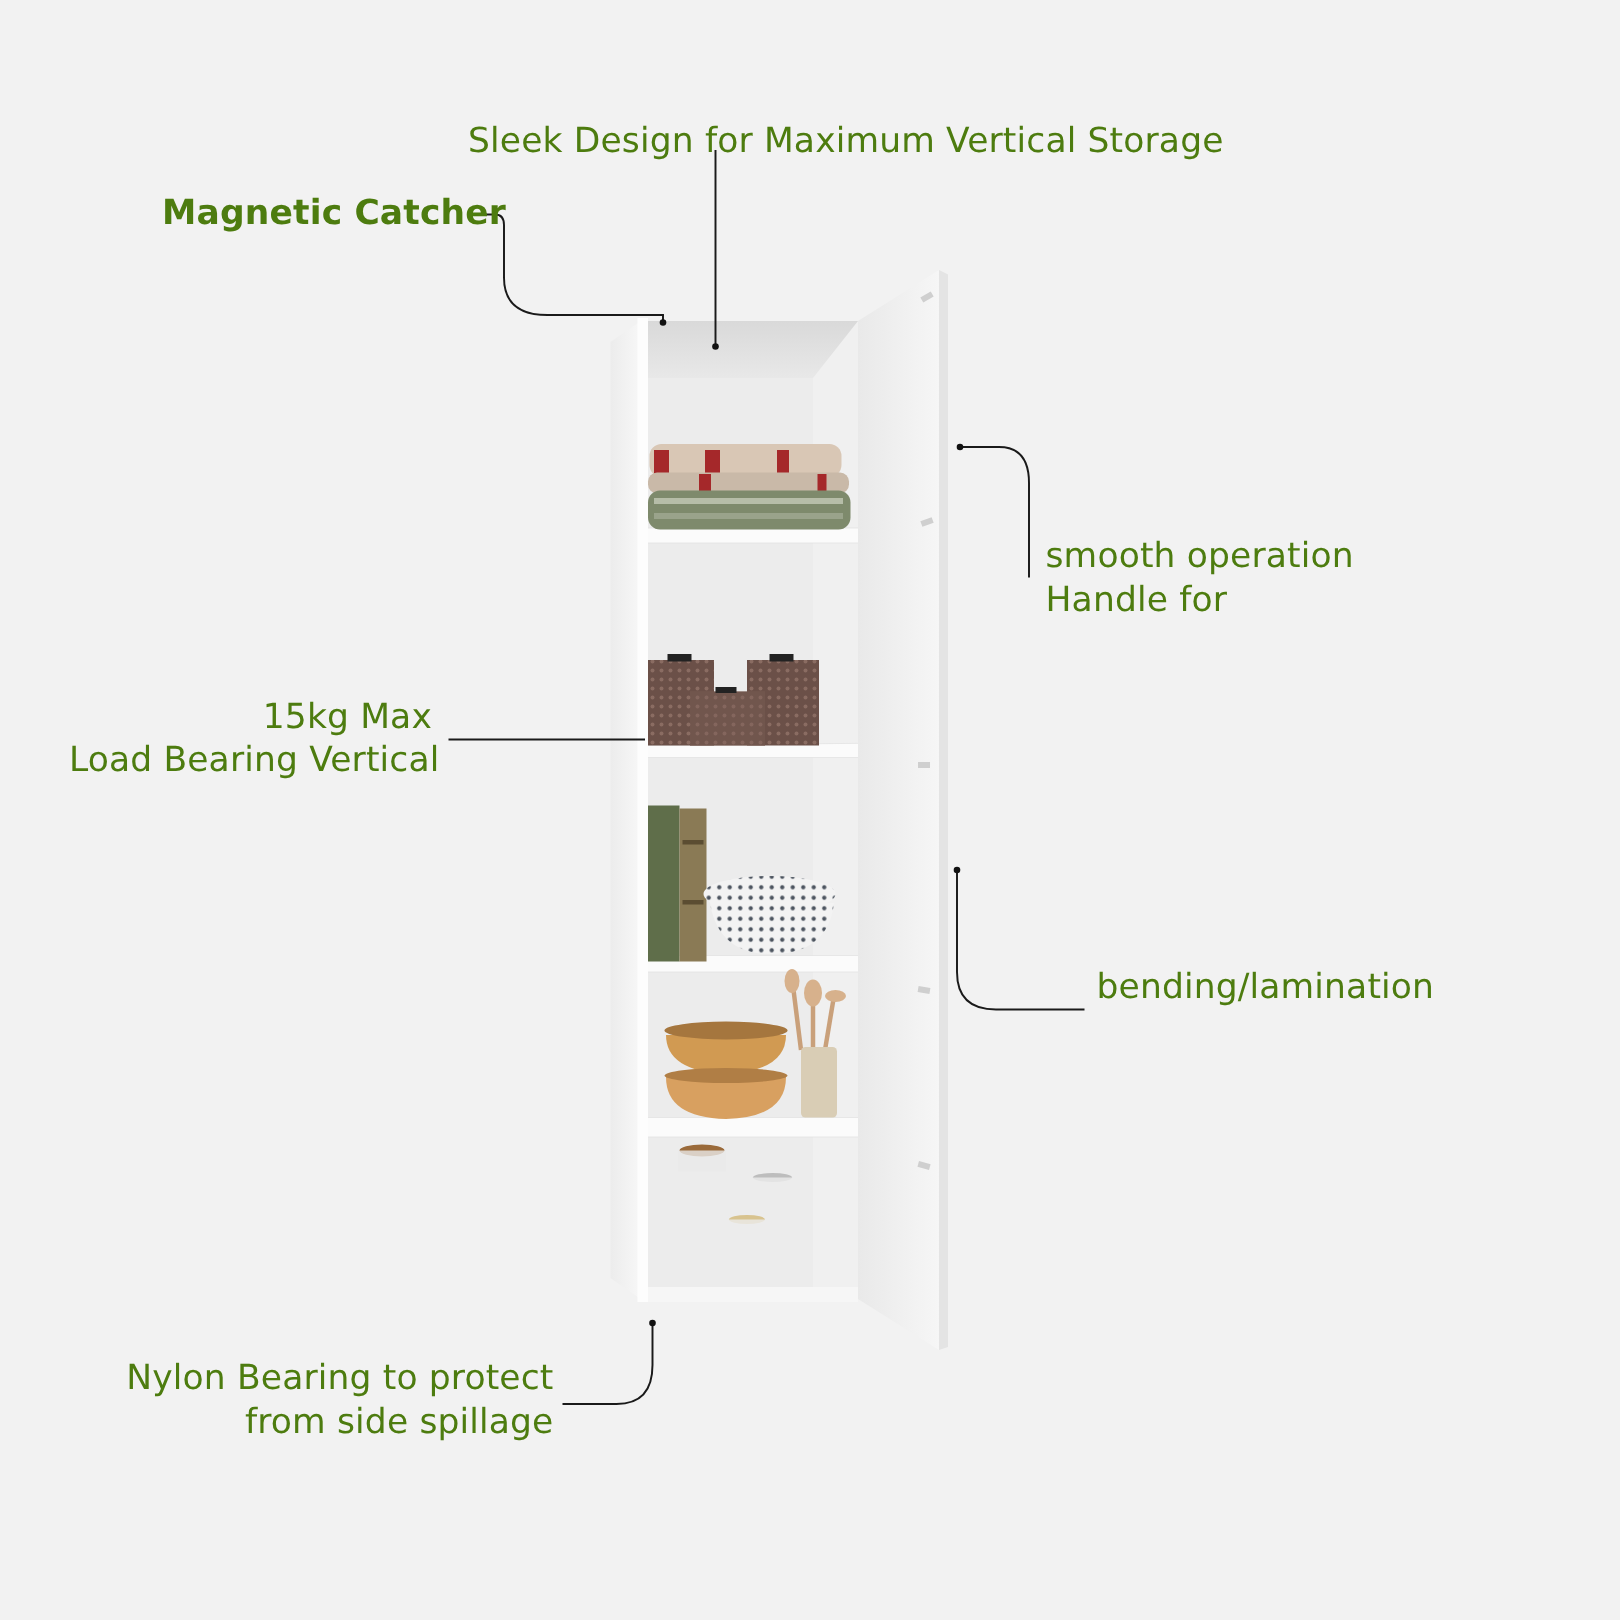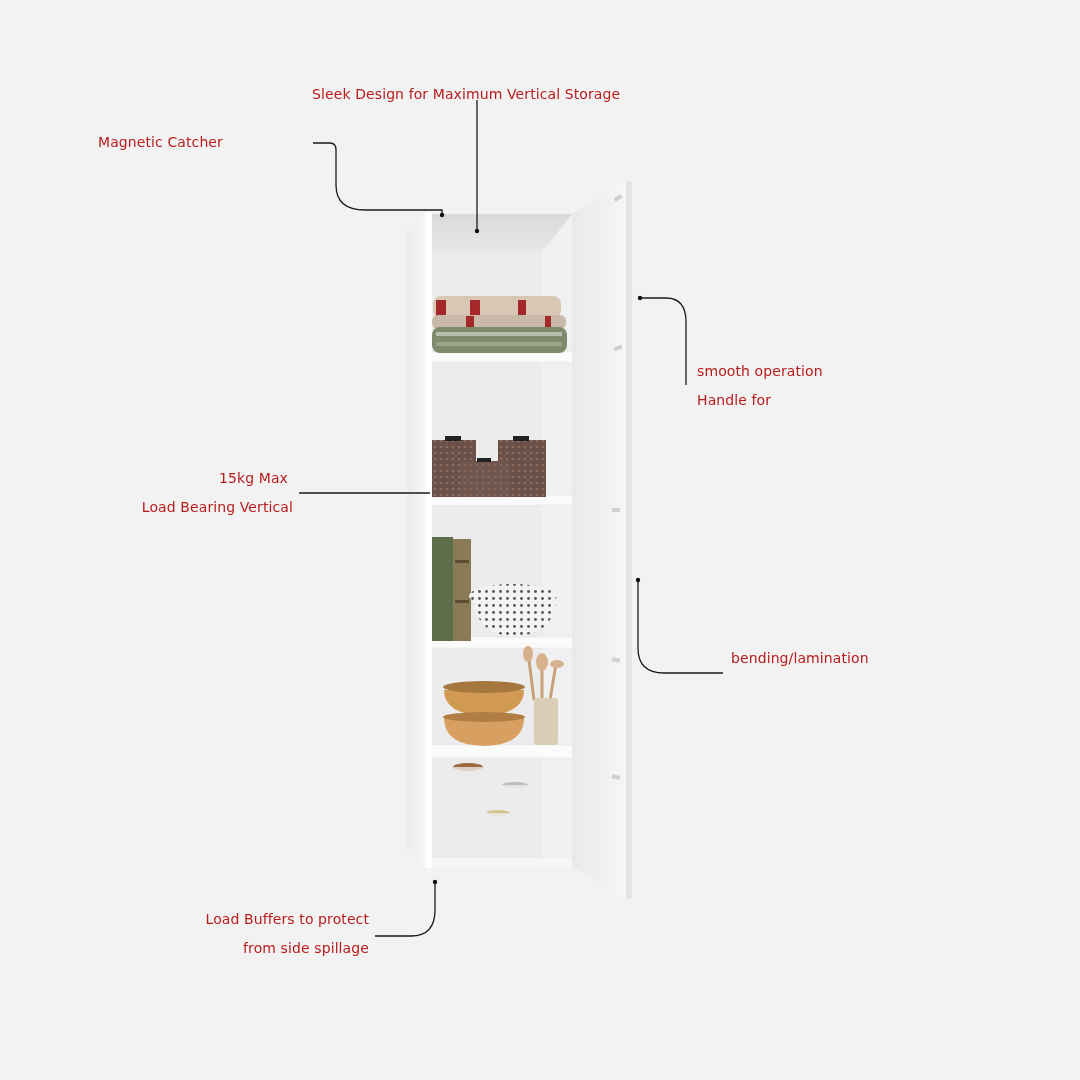"Sleek Design for Maximum Vertical" .label { color: #b91c1c -> #4d7c0f; font-size: 14px -> 23px }
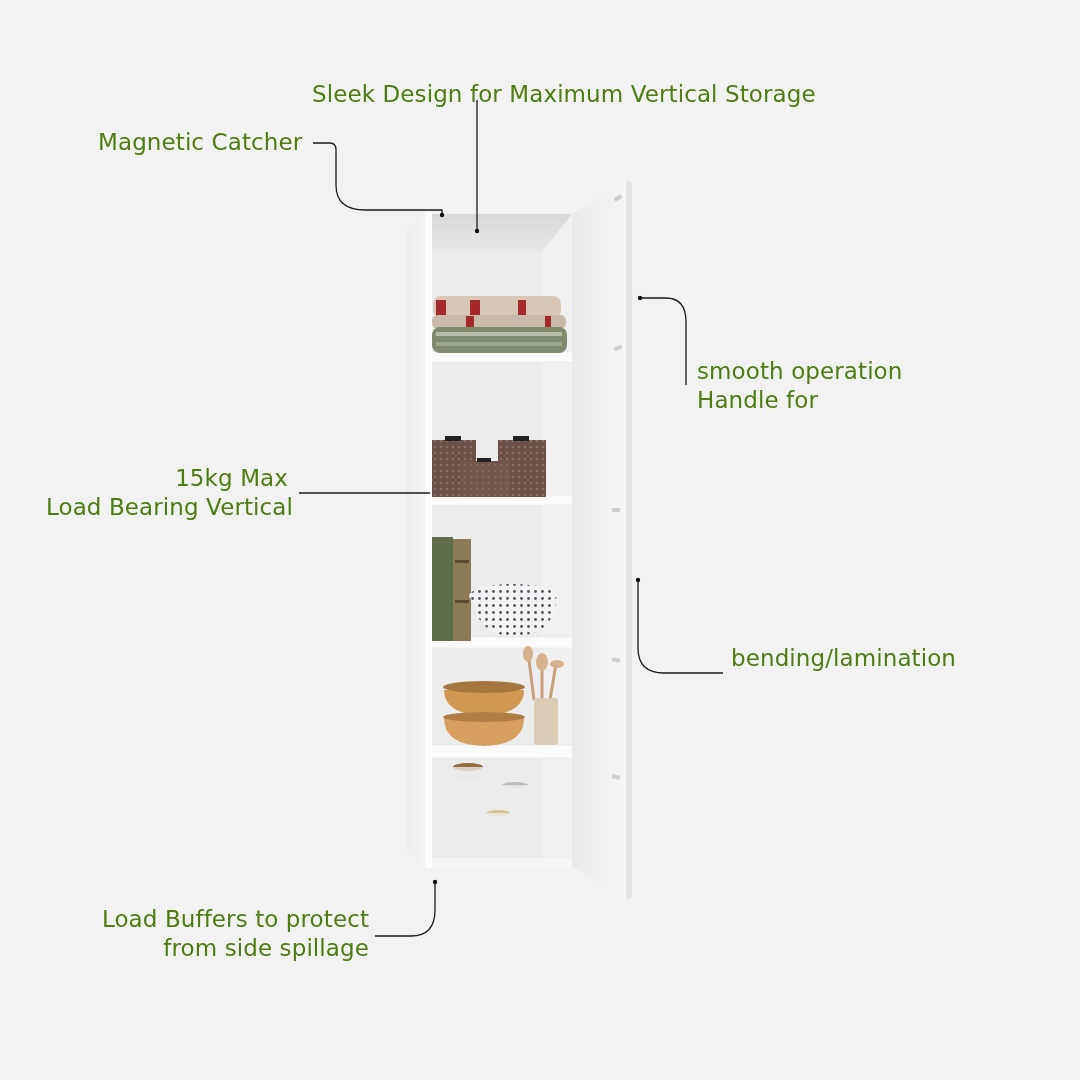"Magnetic Catcher" div.label { font-weight: none -> bold; left: 98px -> 108px }
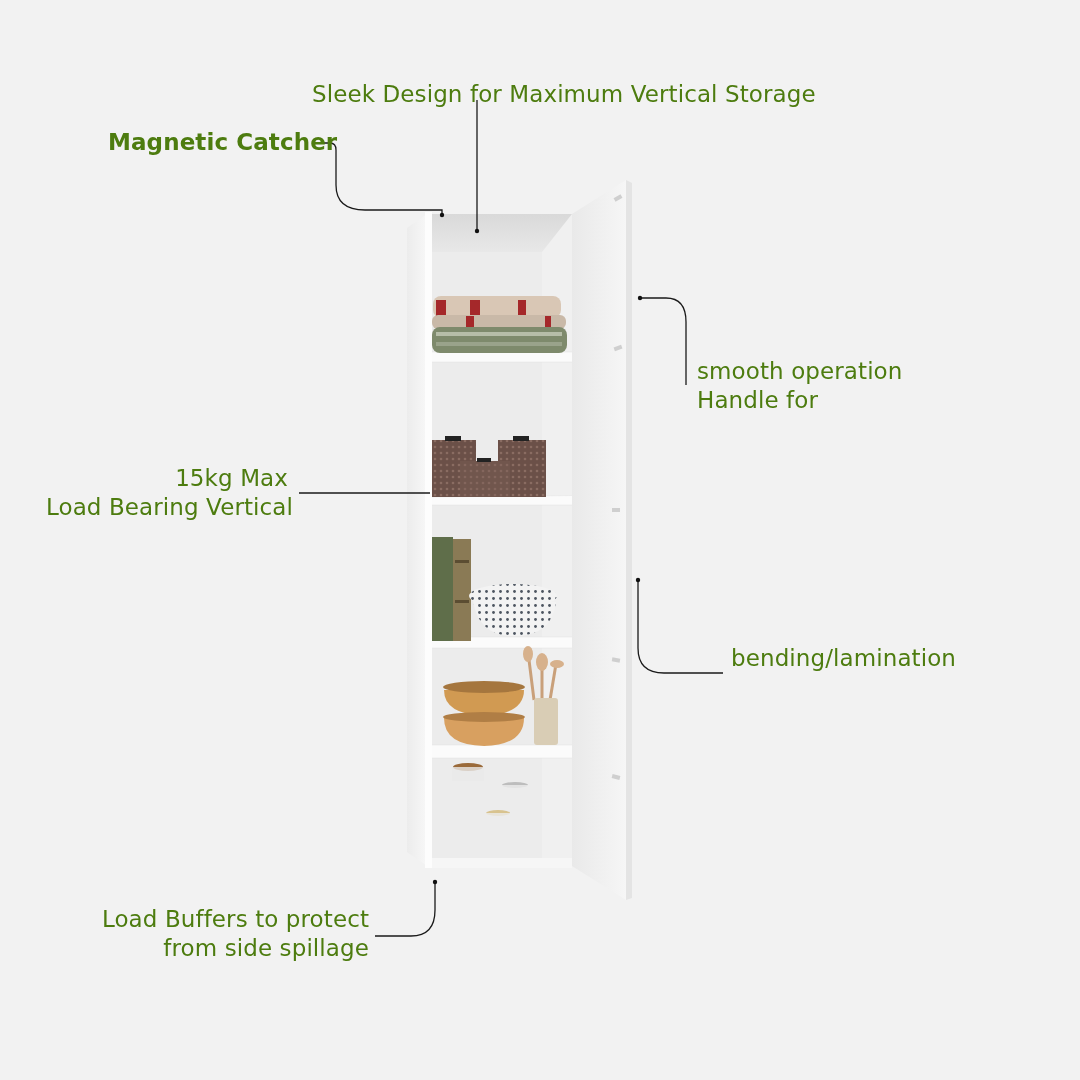"Load Buffers to protect" span { text: Load Buffers -> Nylon Bearing }
